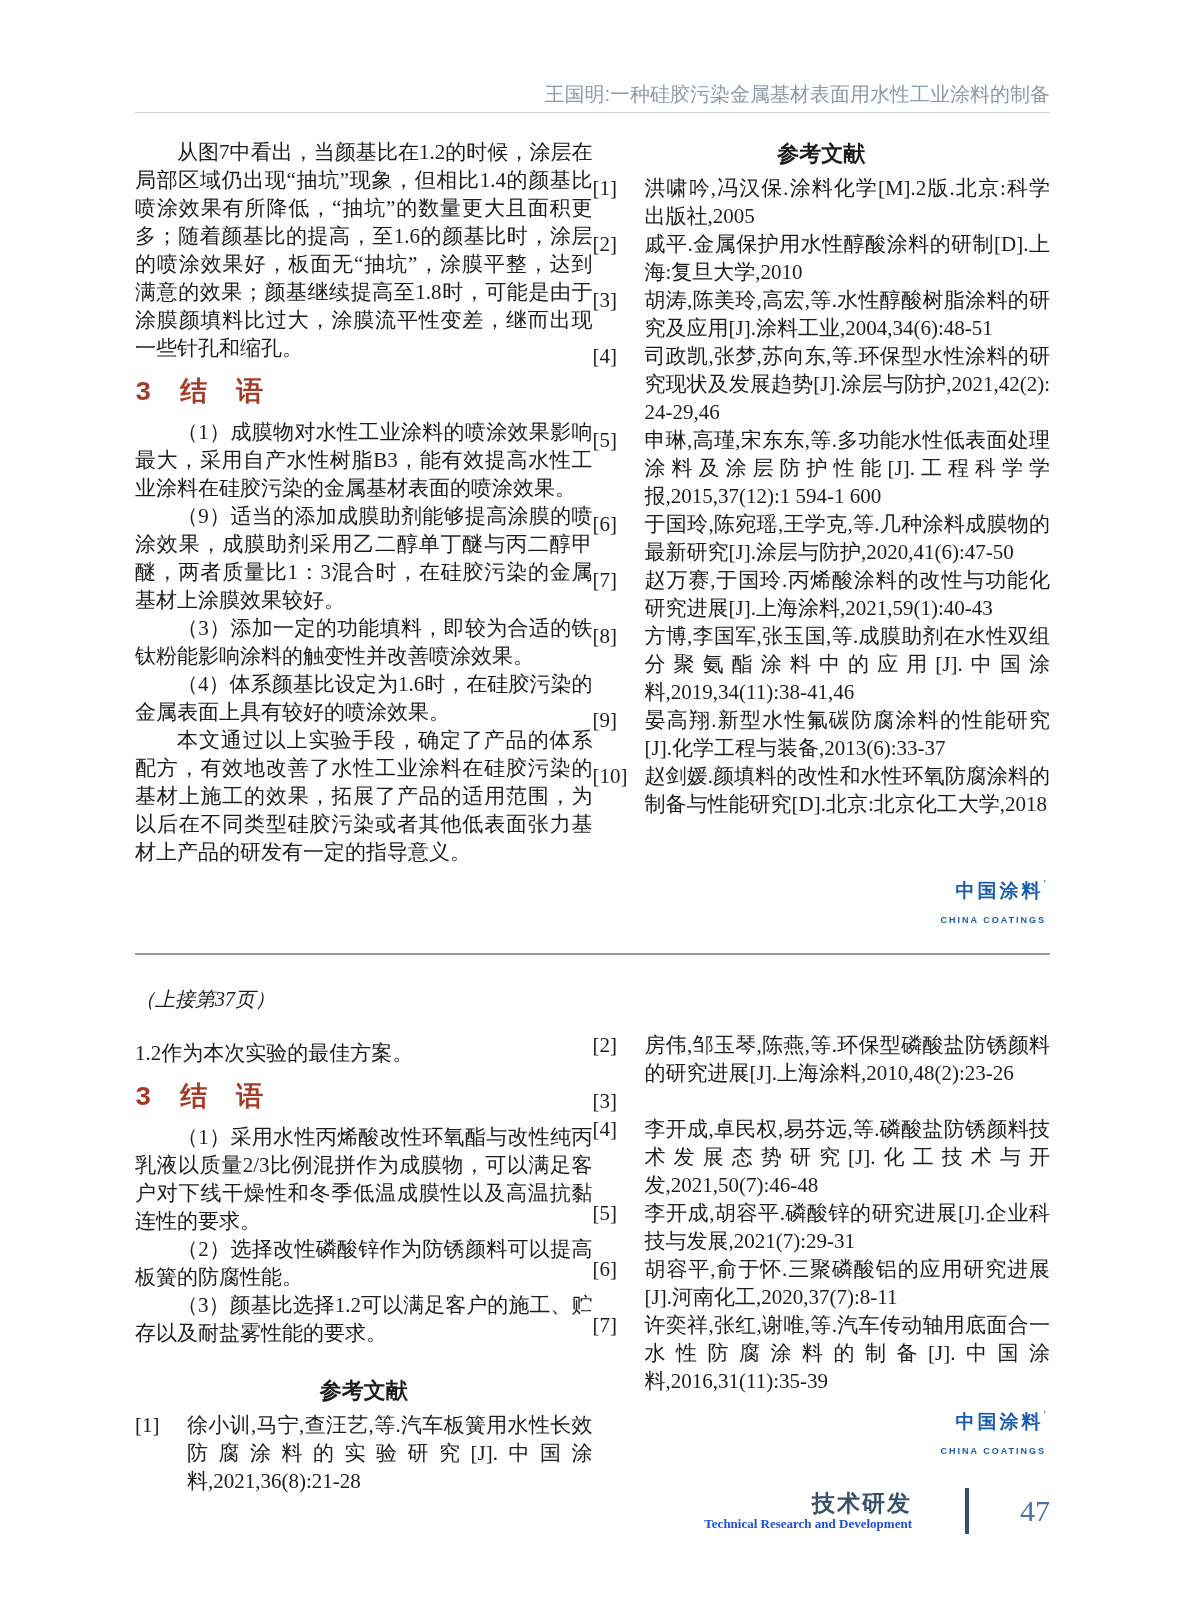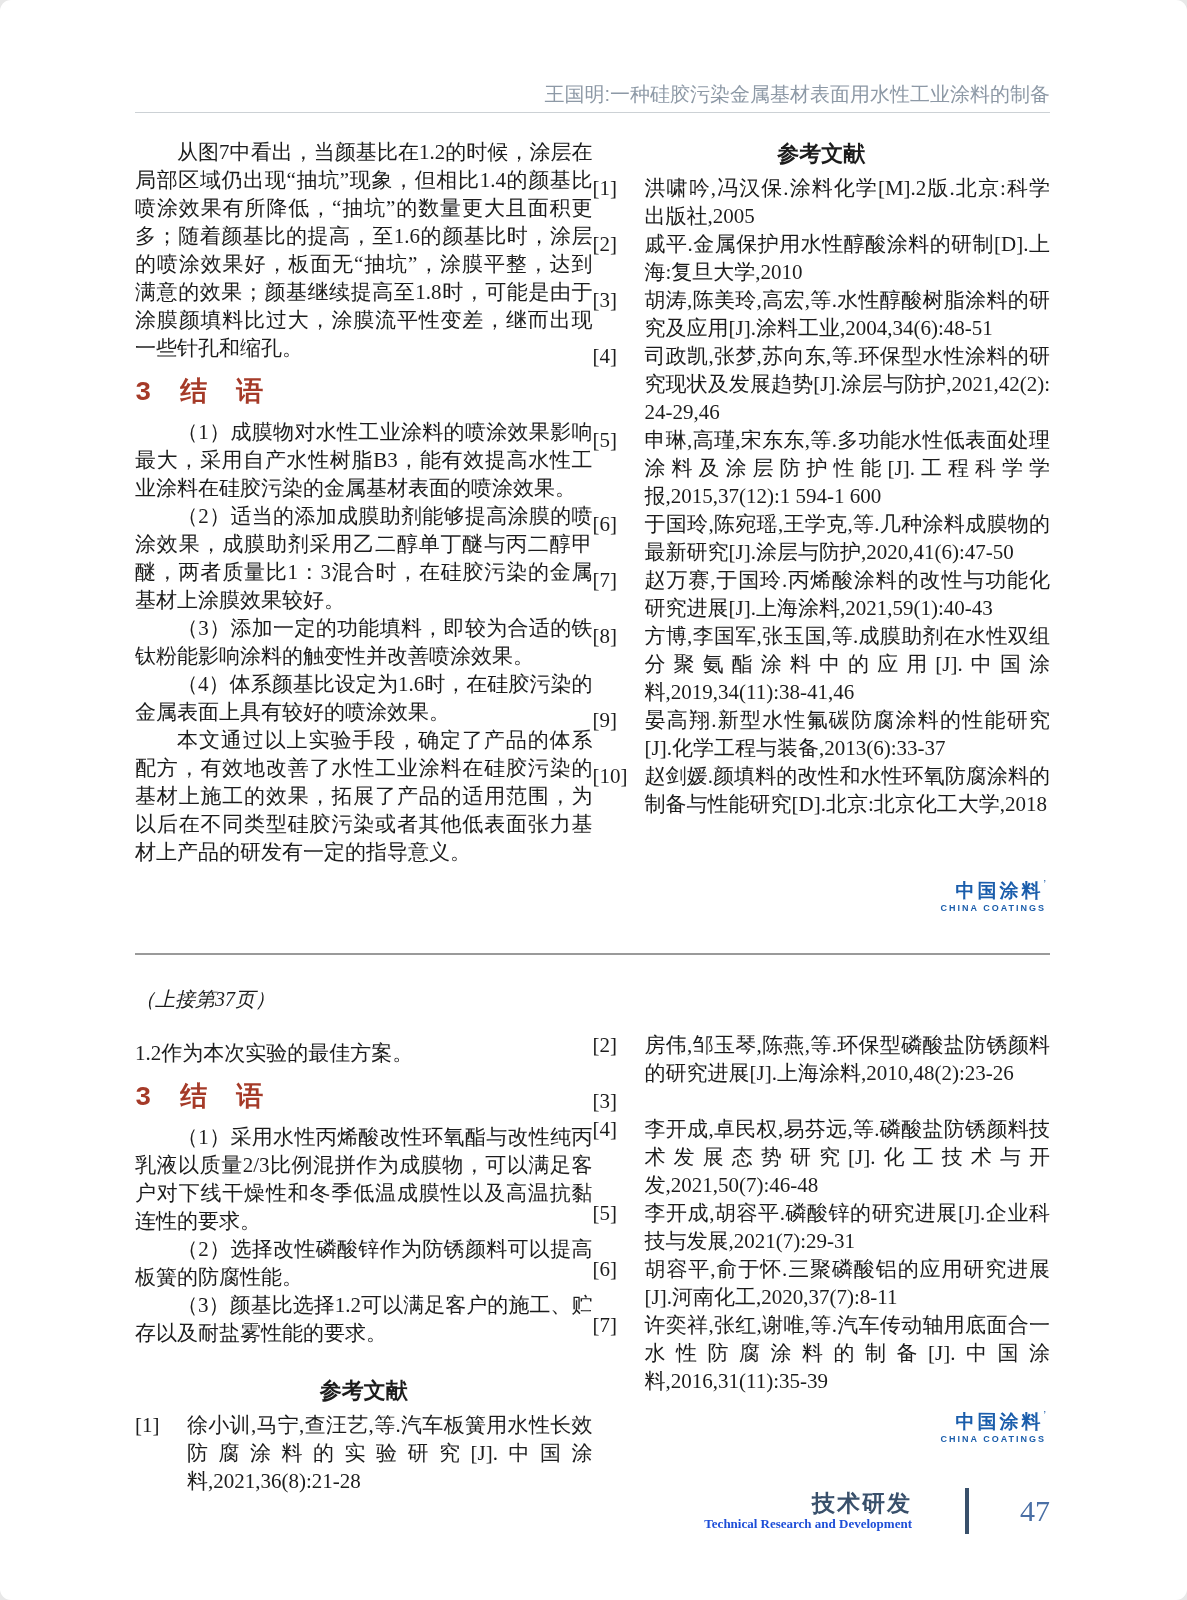"王国明:一种硅胶污染金属基材表面用水性工业涂料的制备" .page { border-radius: 11px -> none }
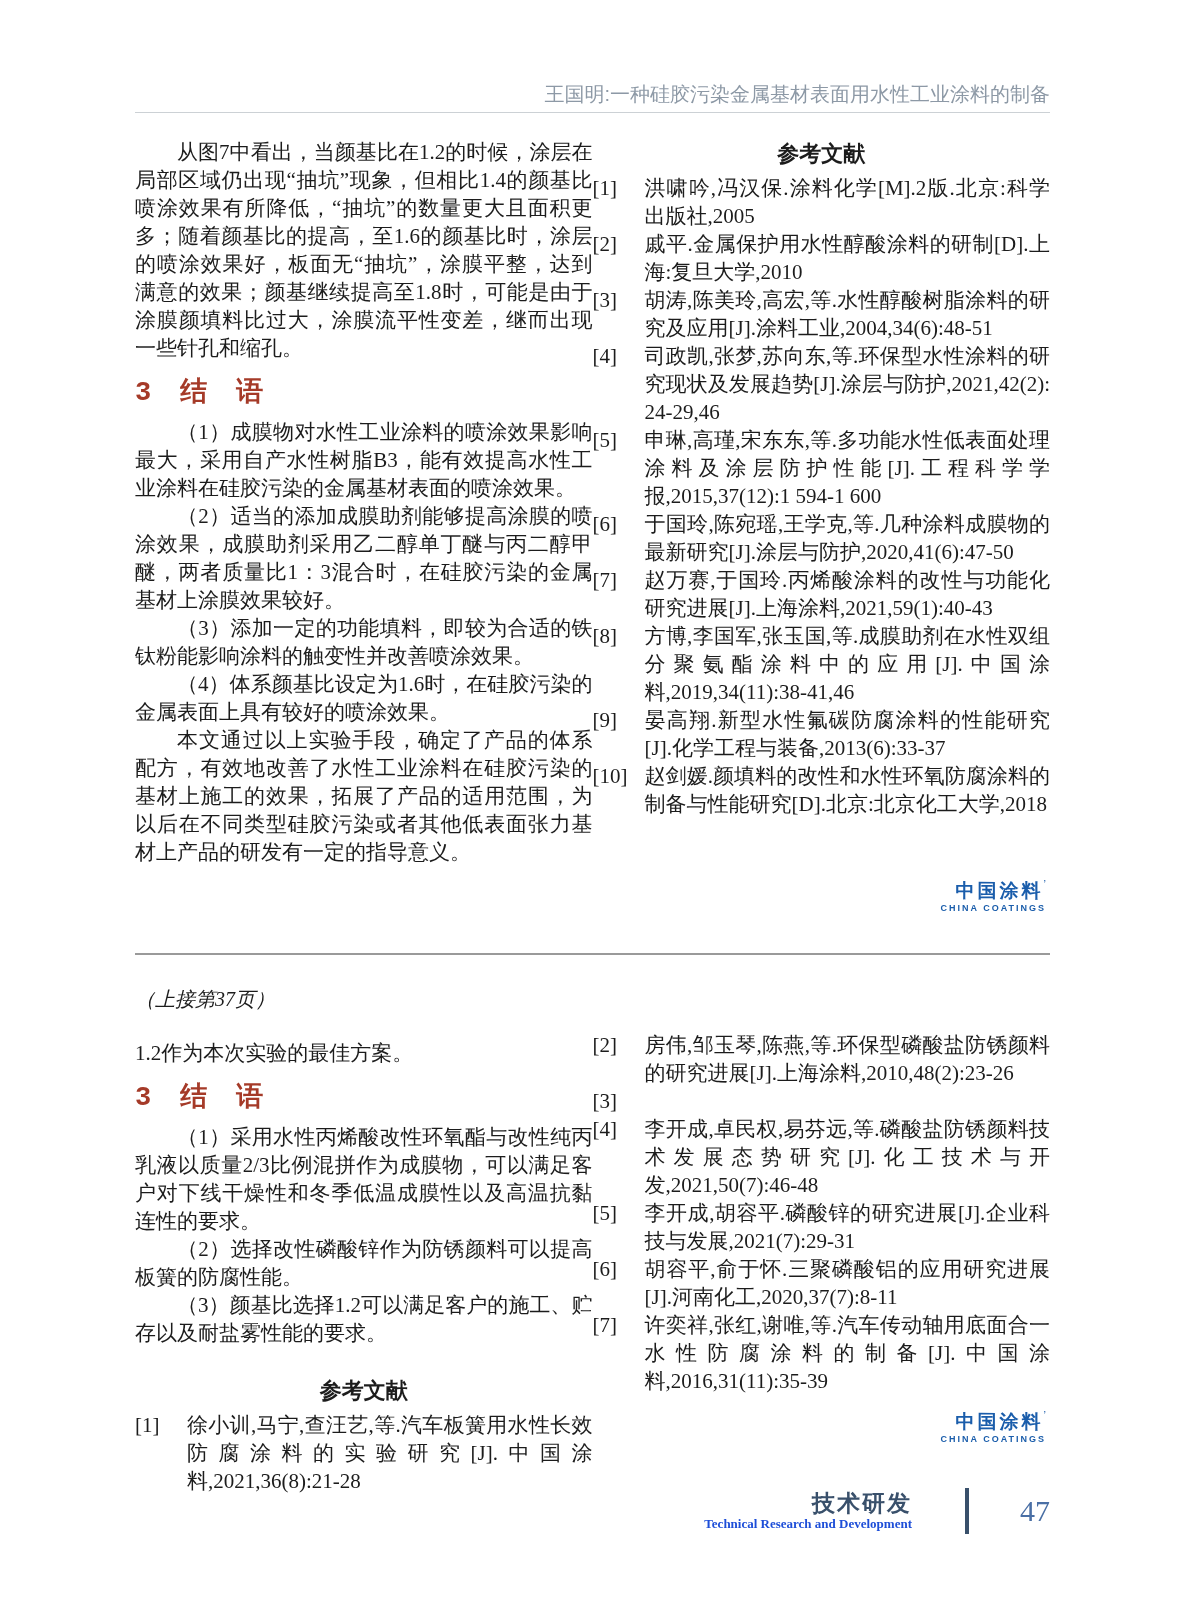"（2）适当的添加成膜助剂能够提高涂膜的喷涂效果，成膜助剂采用乙二醇单丁醚与丙二醇" p.para { text: 2 -> 9 }
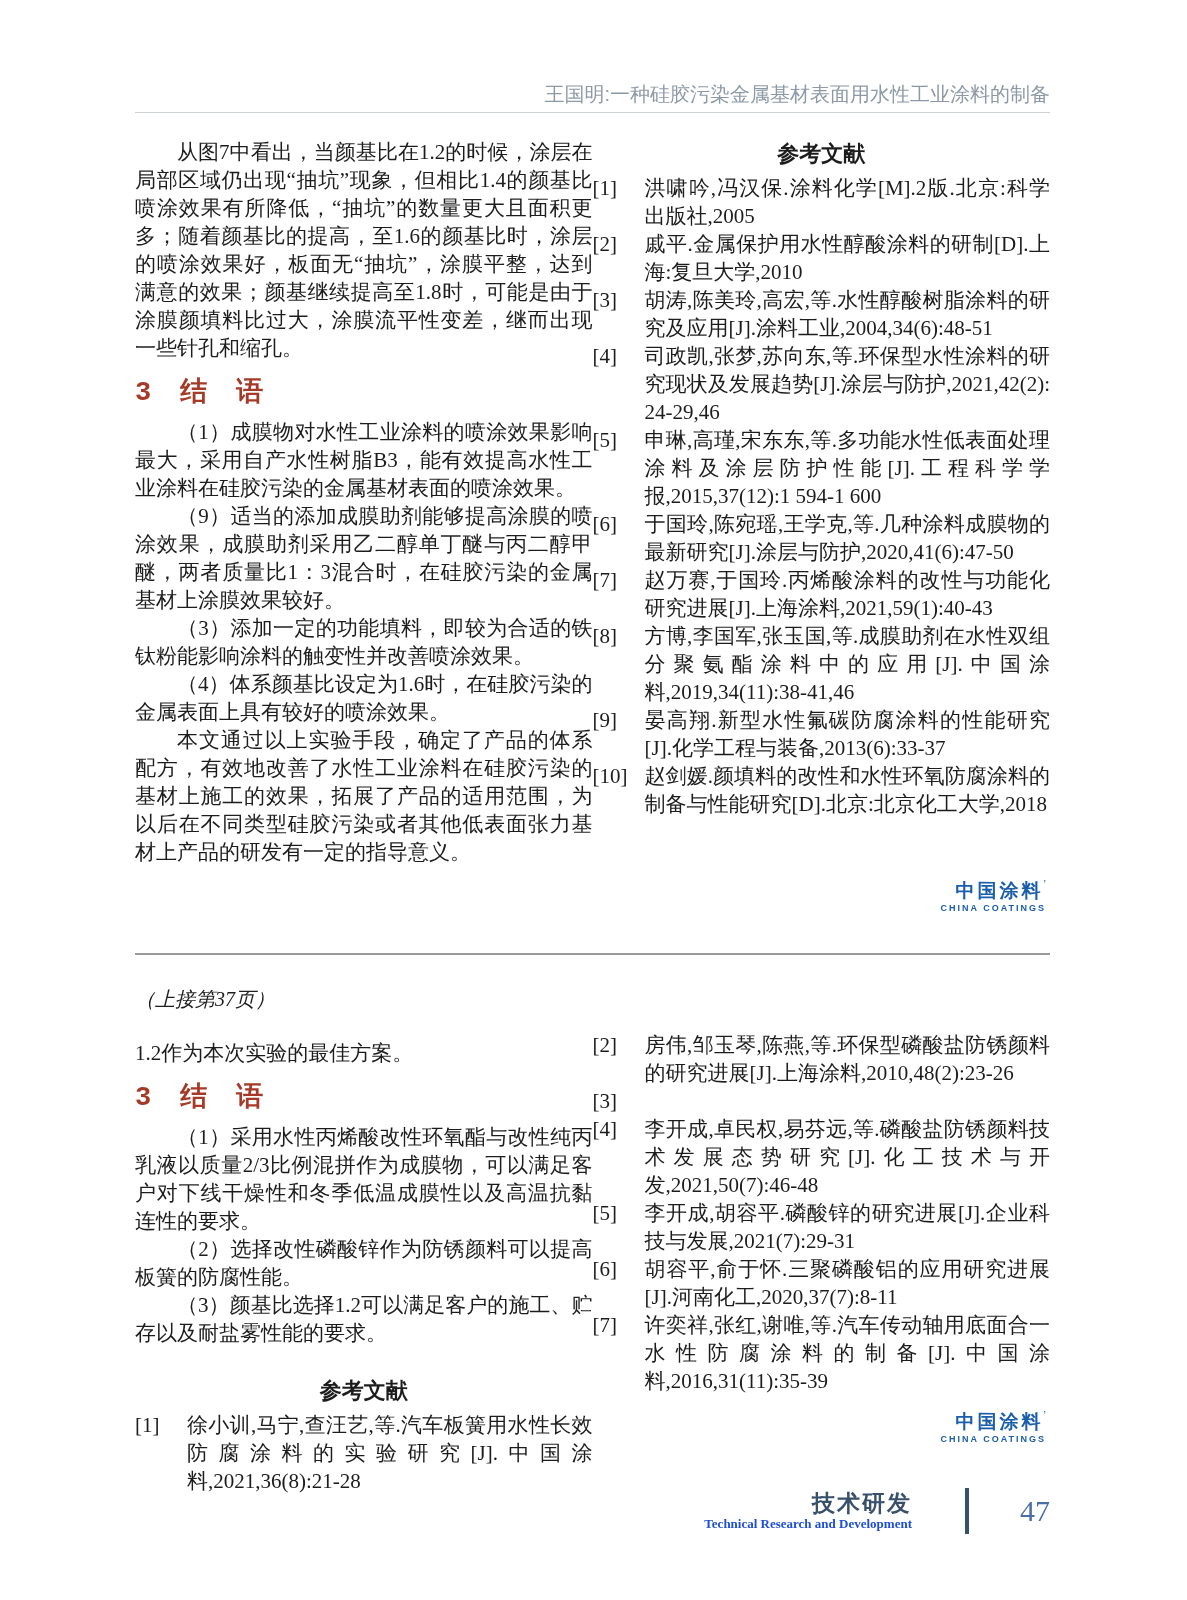"CHINA COATINGS" .logo .en { margin-top: 2px -> 14px }
